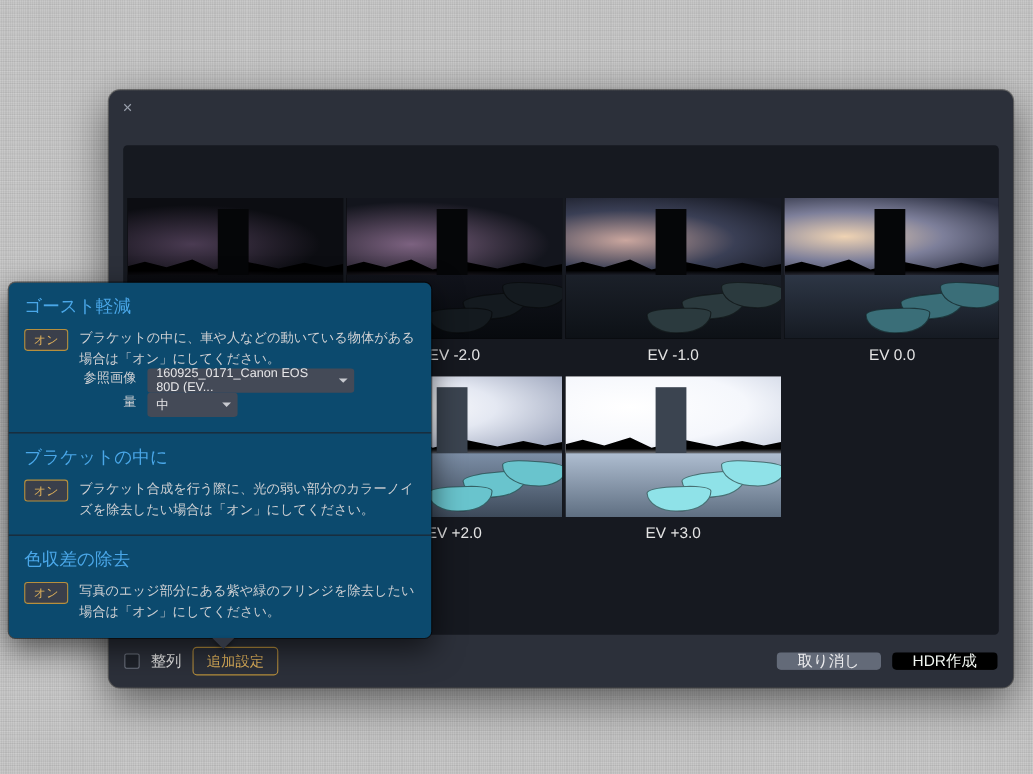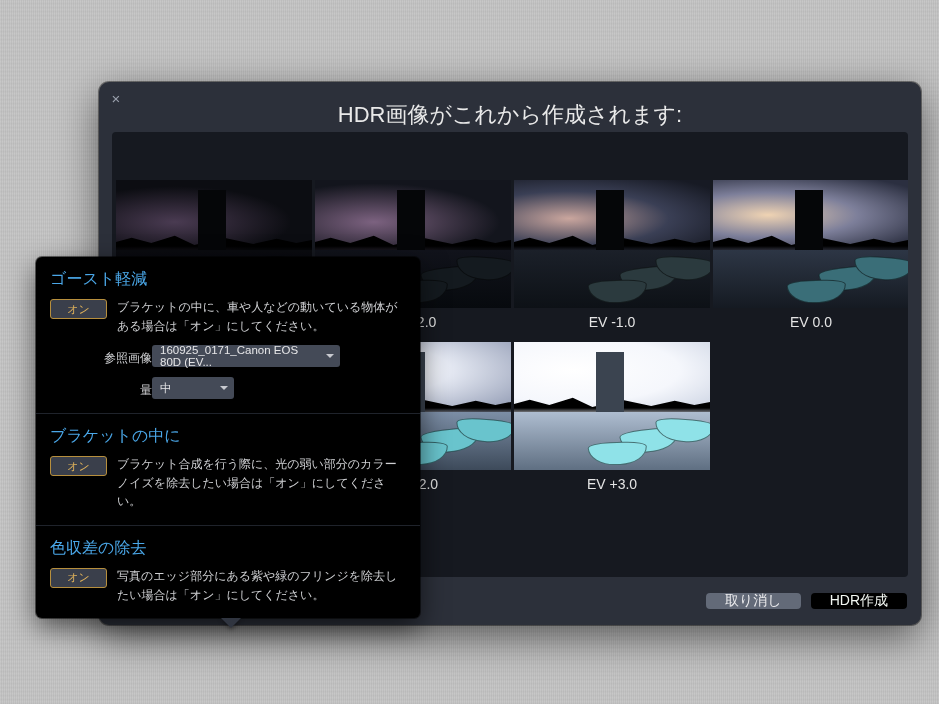"HDR画像がこれから作成されます:" div.dialog-title { html: <div>HDR画像がこれから作成されます:</div> -> none }
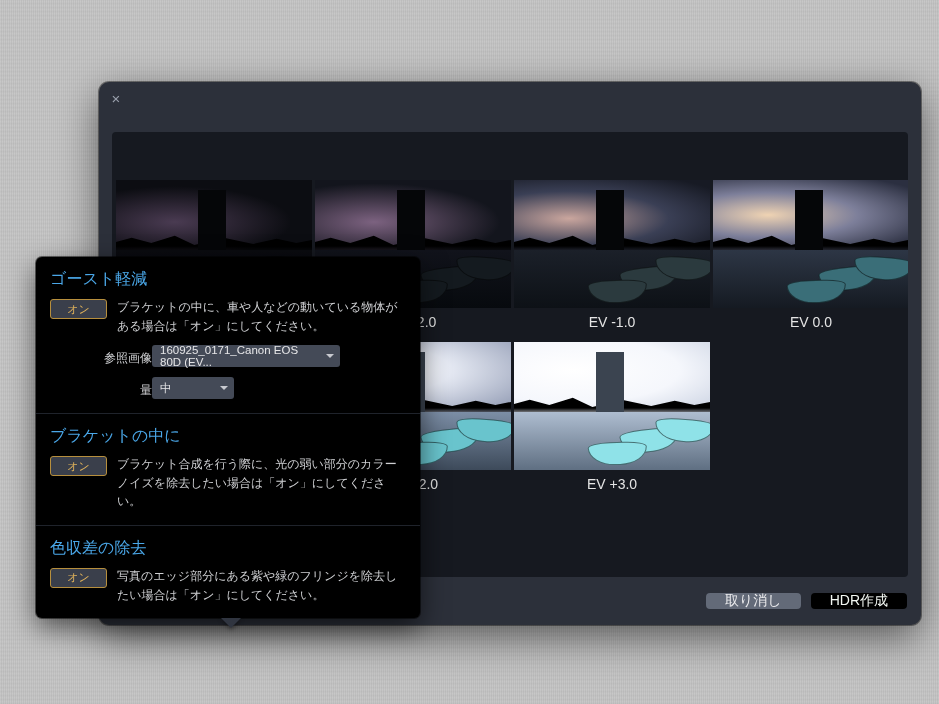"ゴースト軽減" .popover { background: #000000 -> #0c4a6e; left: 36px -> 8px }
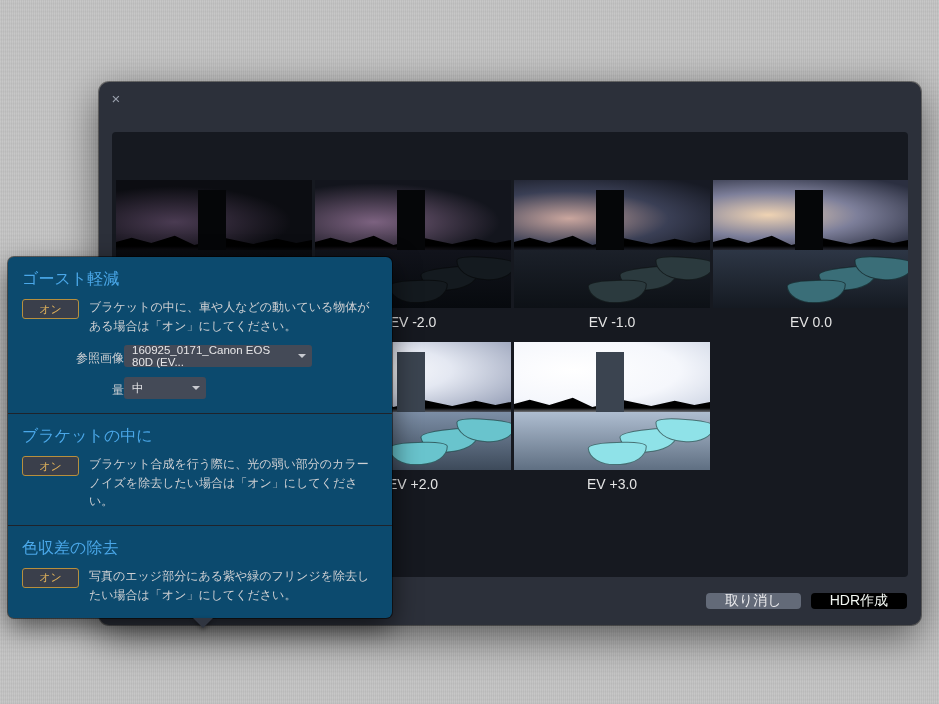"オン" .toggle-on { width: 57px -> 40px }
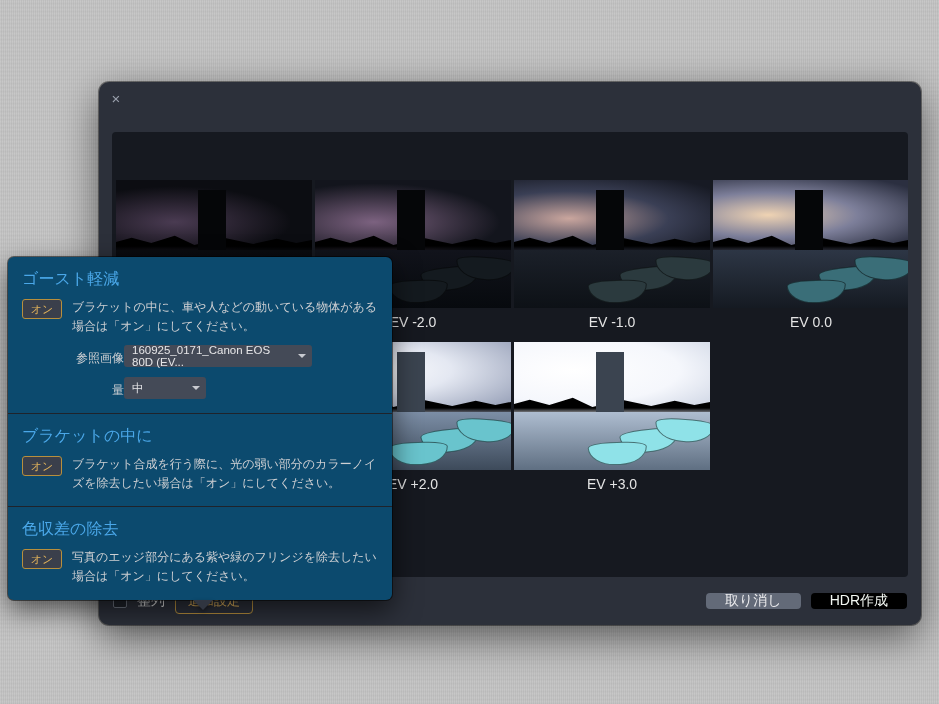"参照画像" .pop-form-row { align-items: flex-end -> flex-start; gap: none -> 10px; margin-top: 10px -> none }
